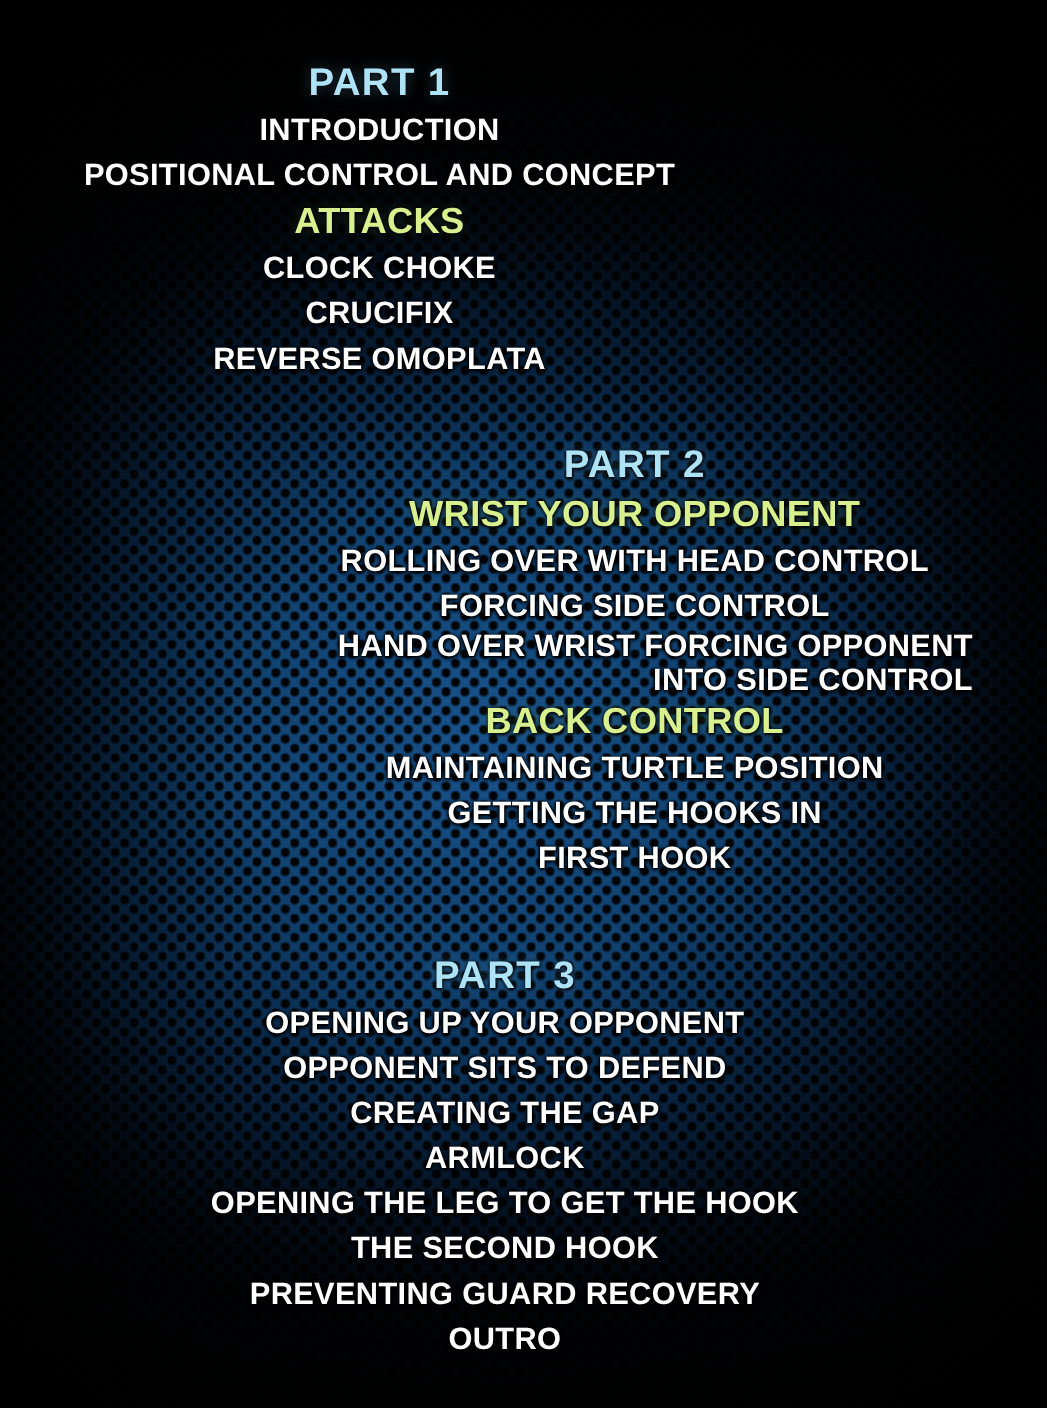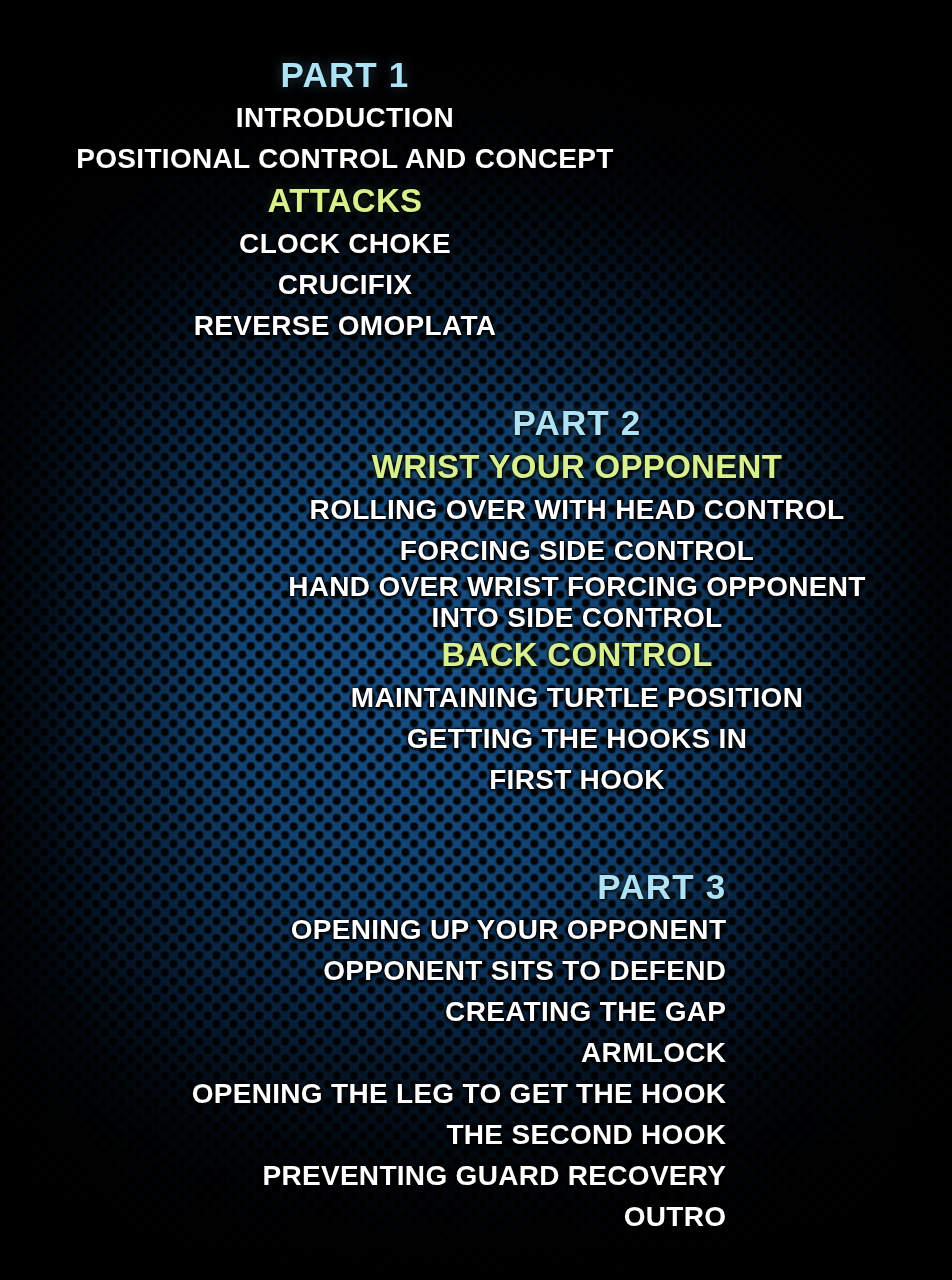"HAND OVER WRIST FORCING OPPONENT" div.line { text-align: none -> right }
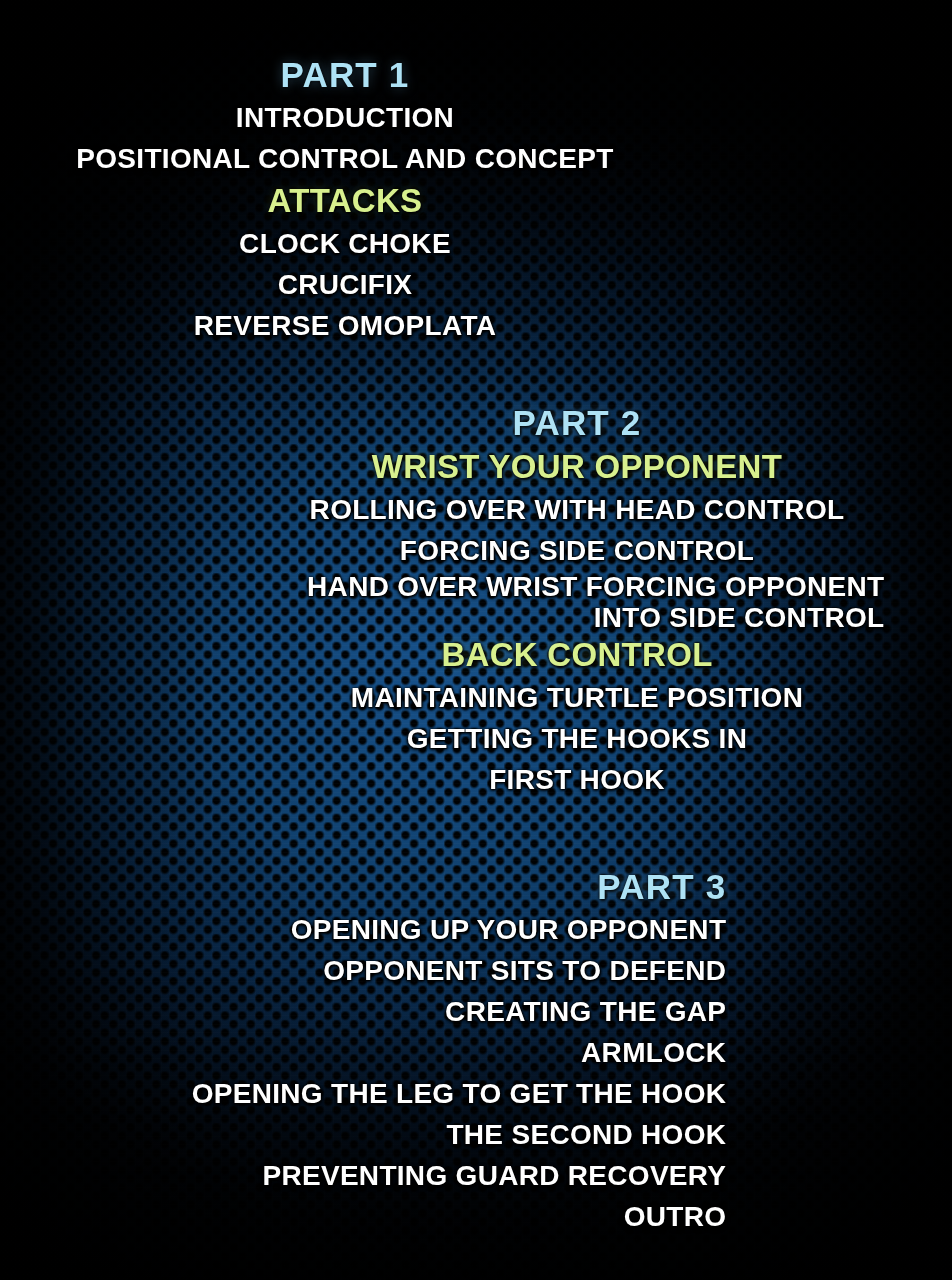"PART 3" div.part { text-align: right -> none }
